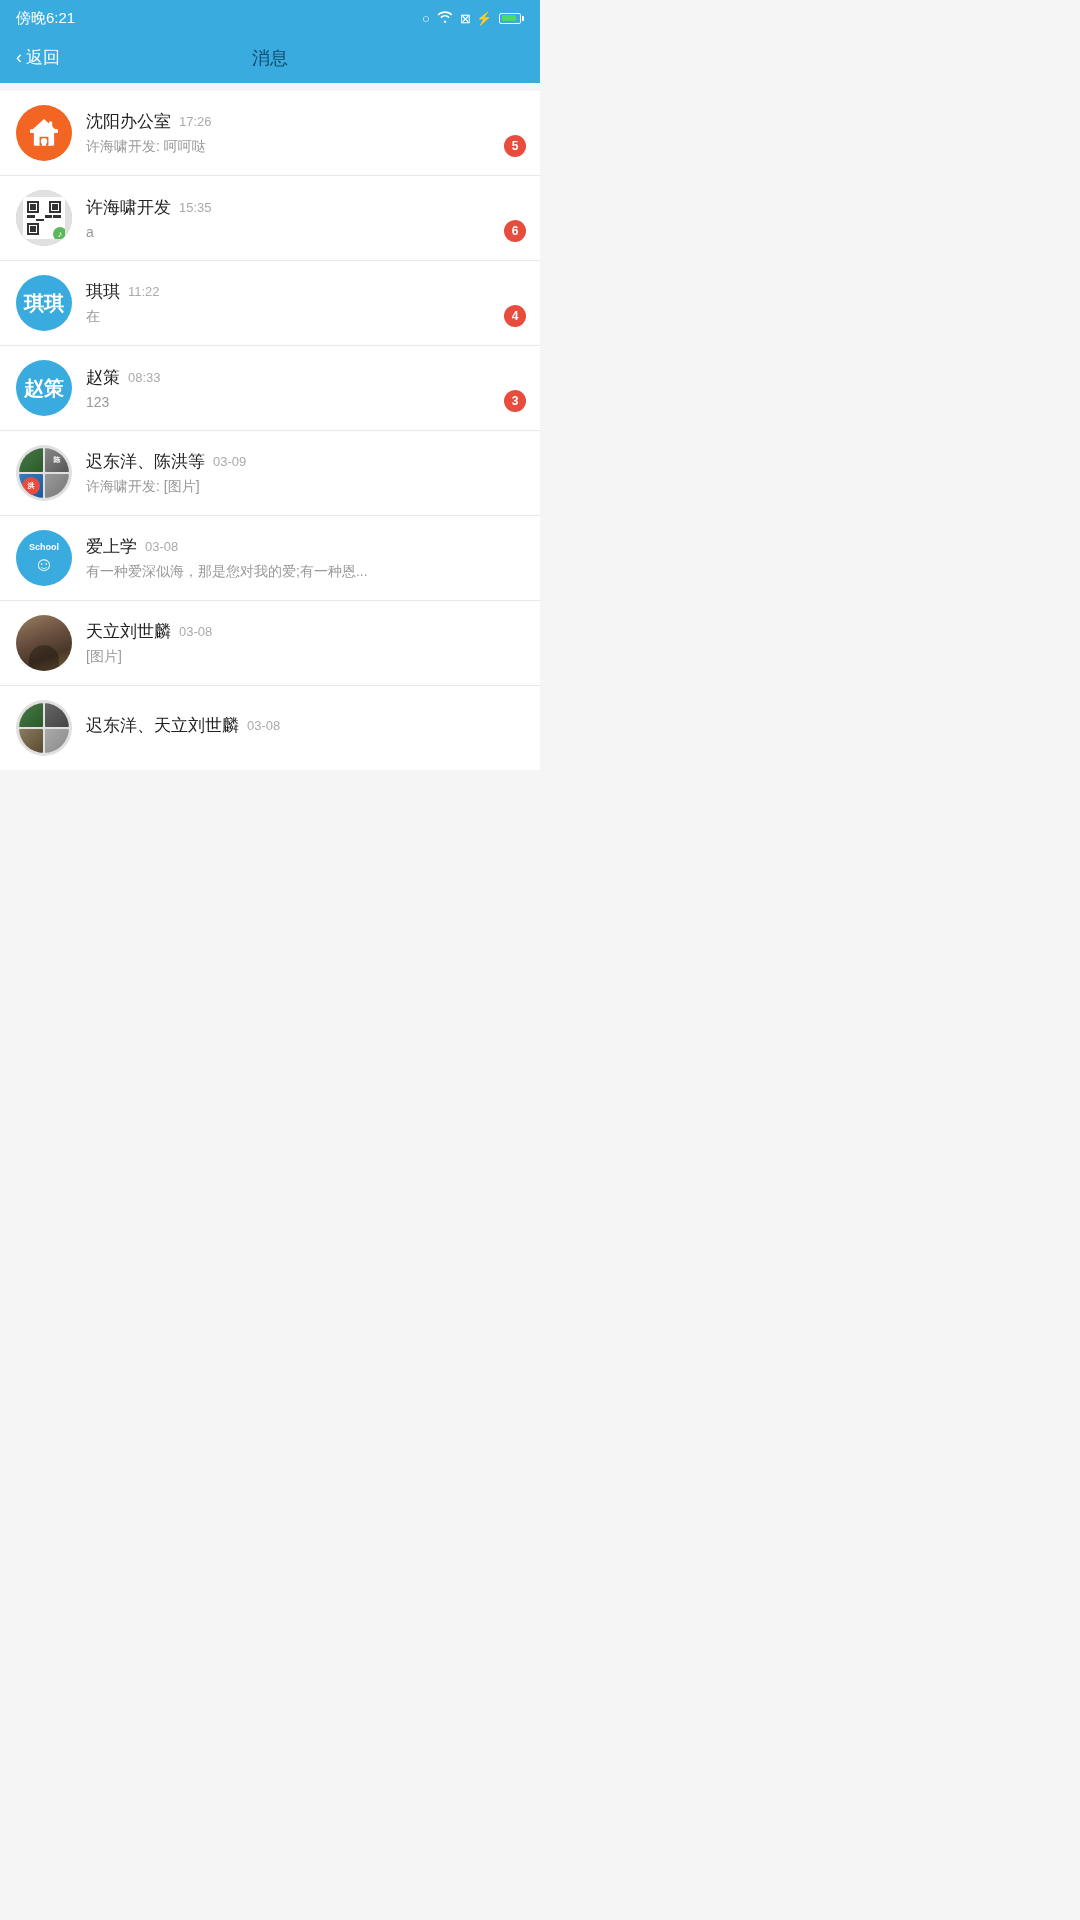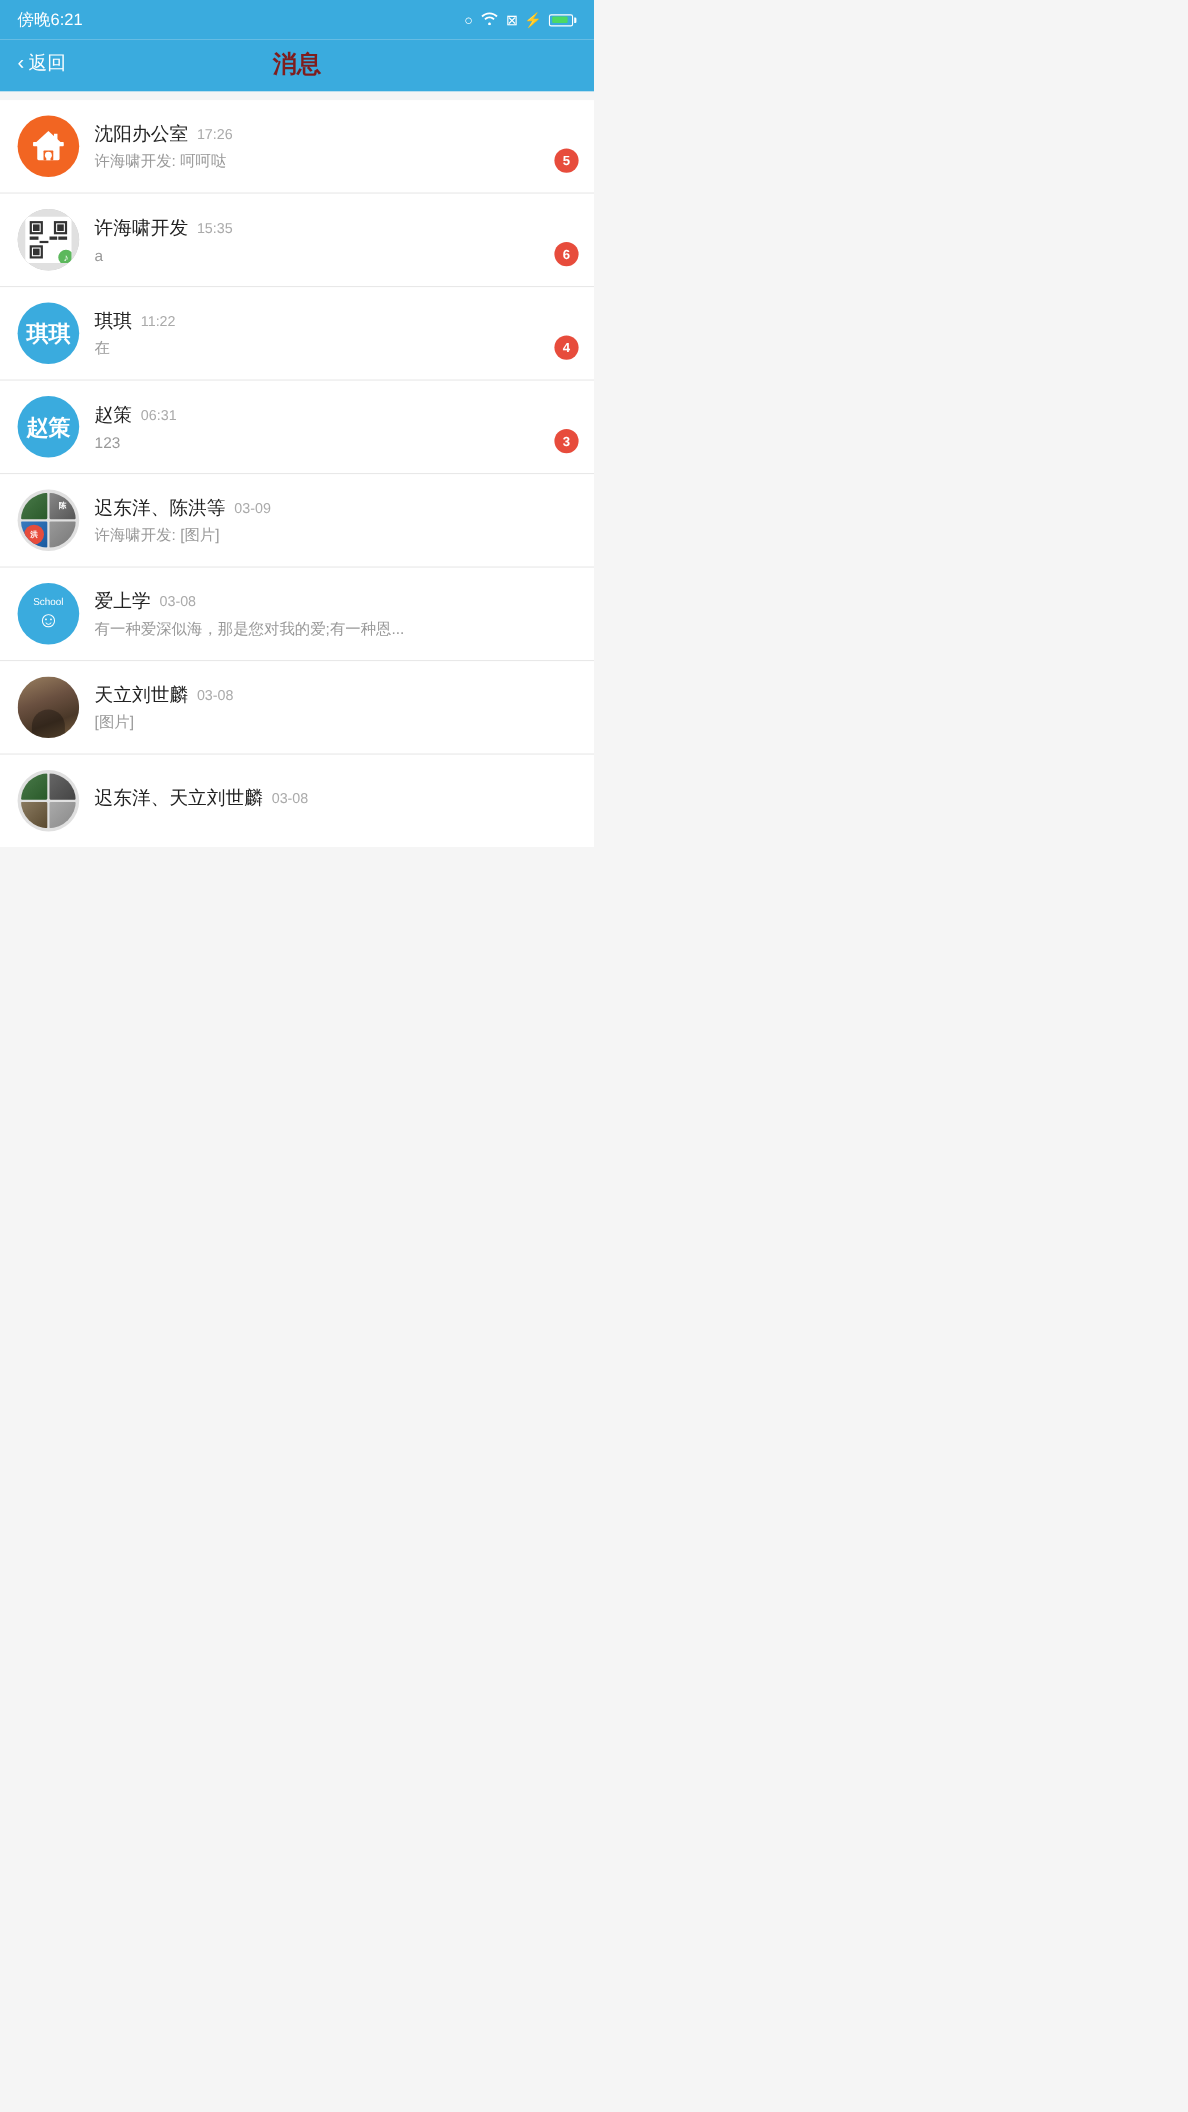"消息" .header-title { color: #7f1d1d -> #0c4a6e; font-size: 22px -> 18px; font-weight: 700 -> 400 }
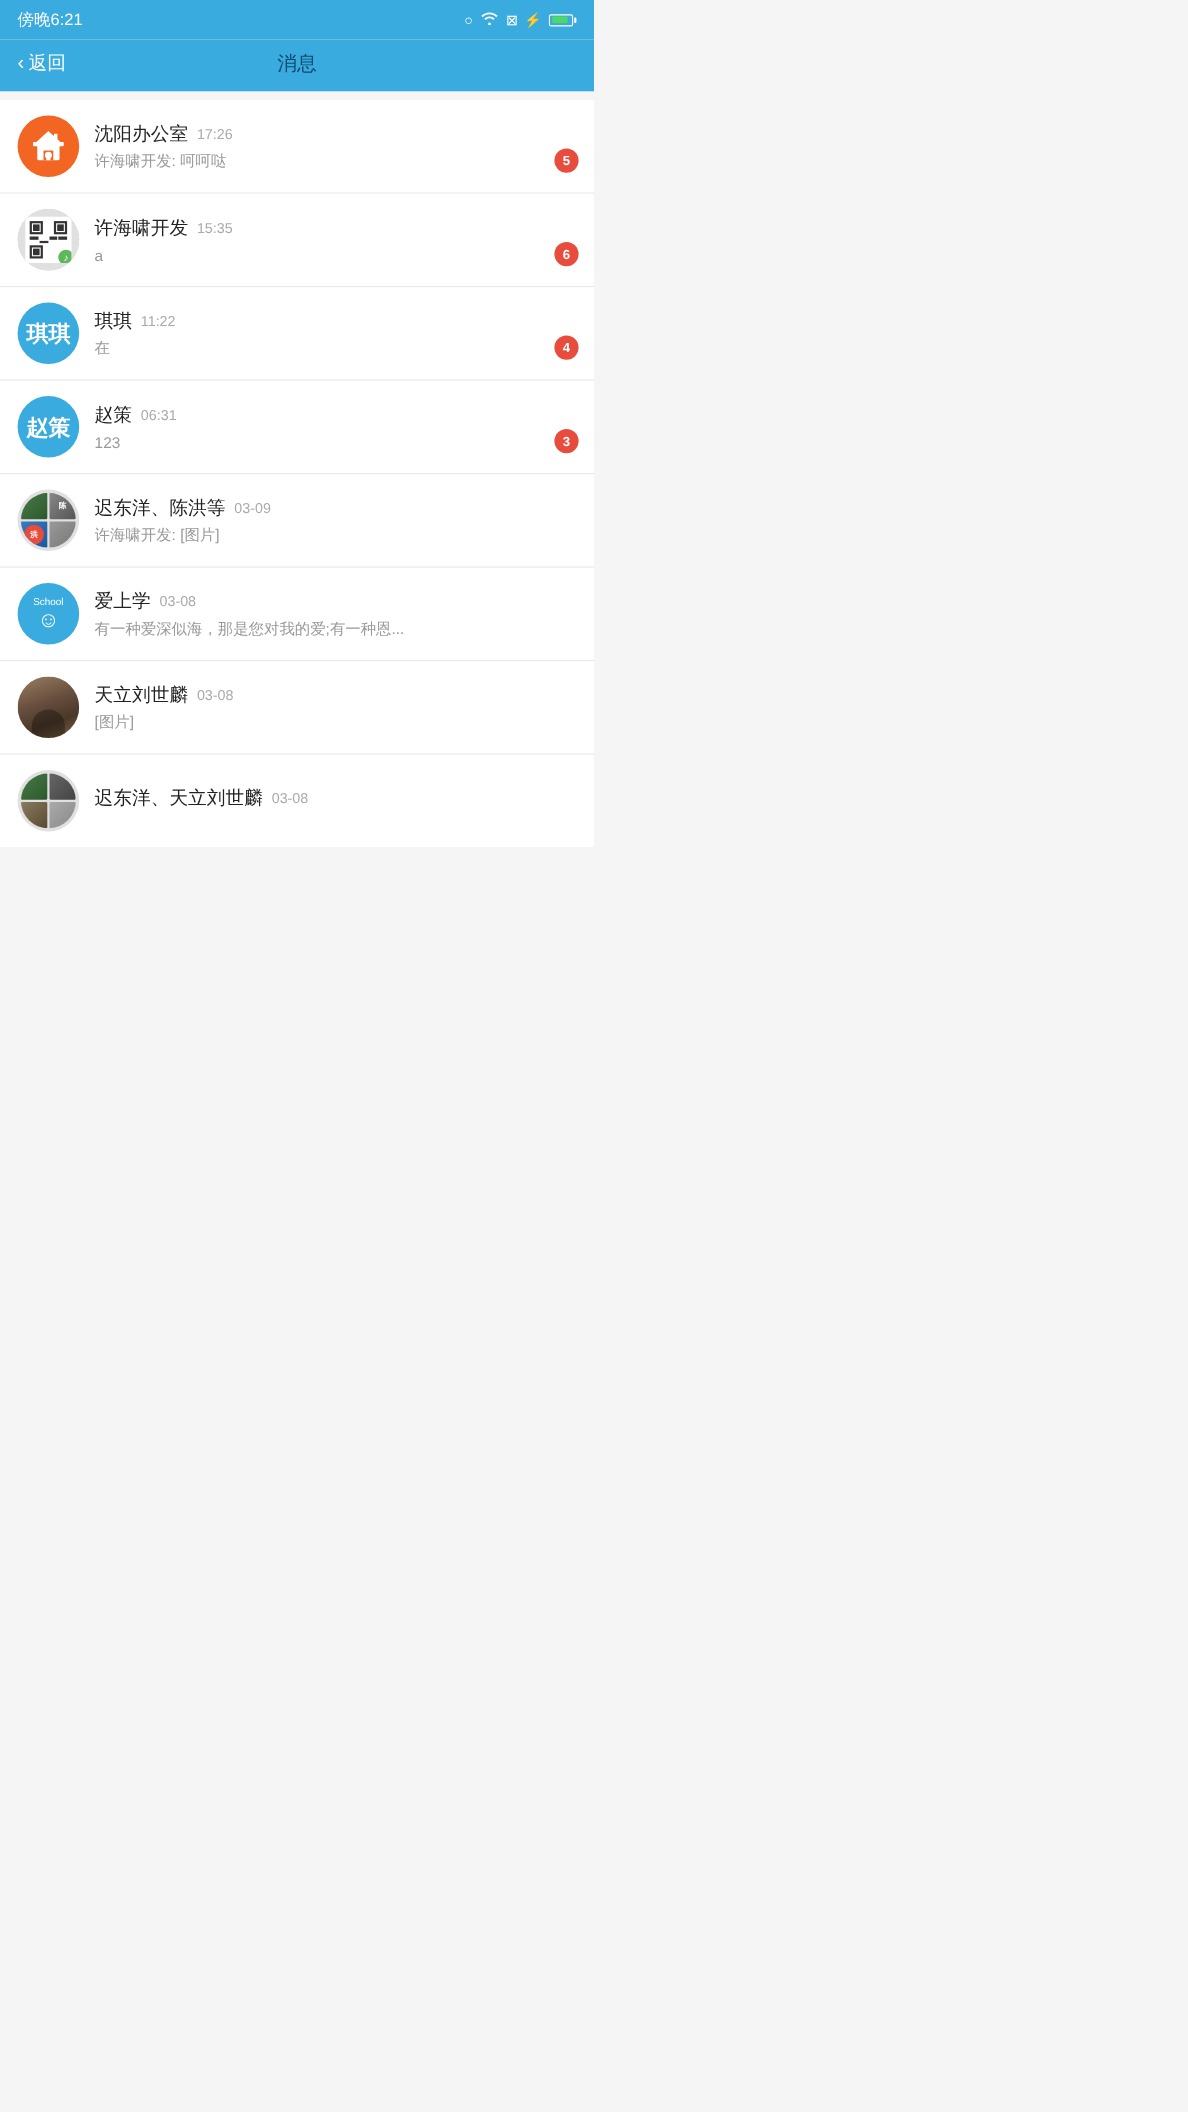"06:31" span.message-time { text: 06:31 -> 08:33 }
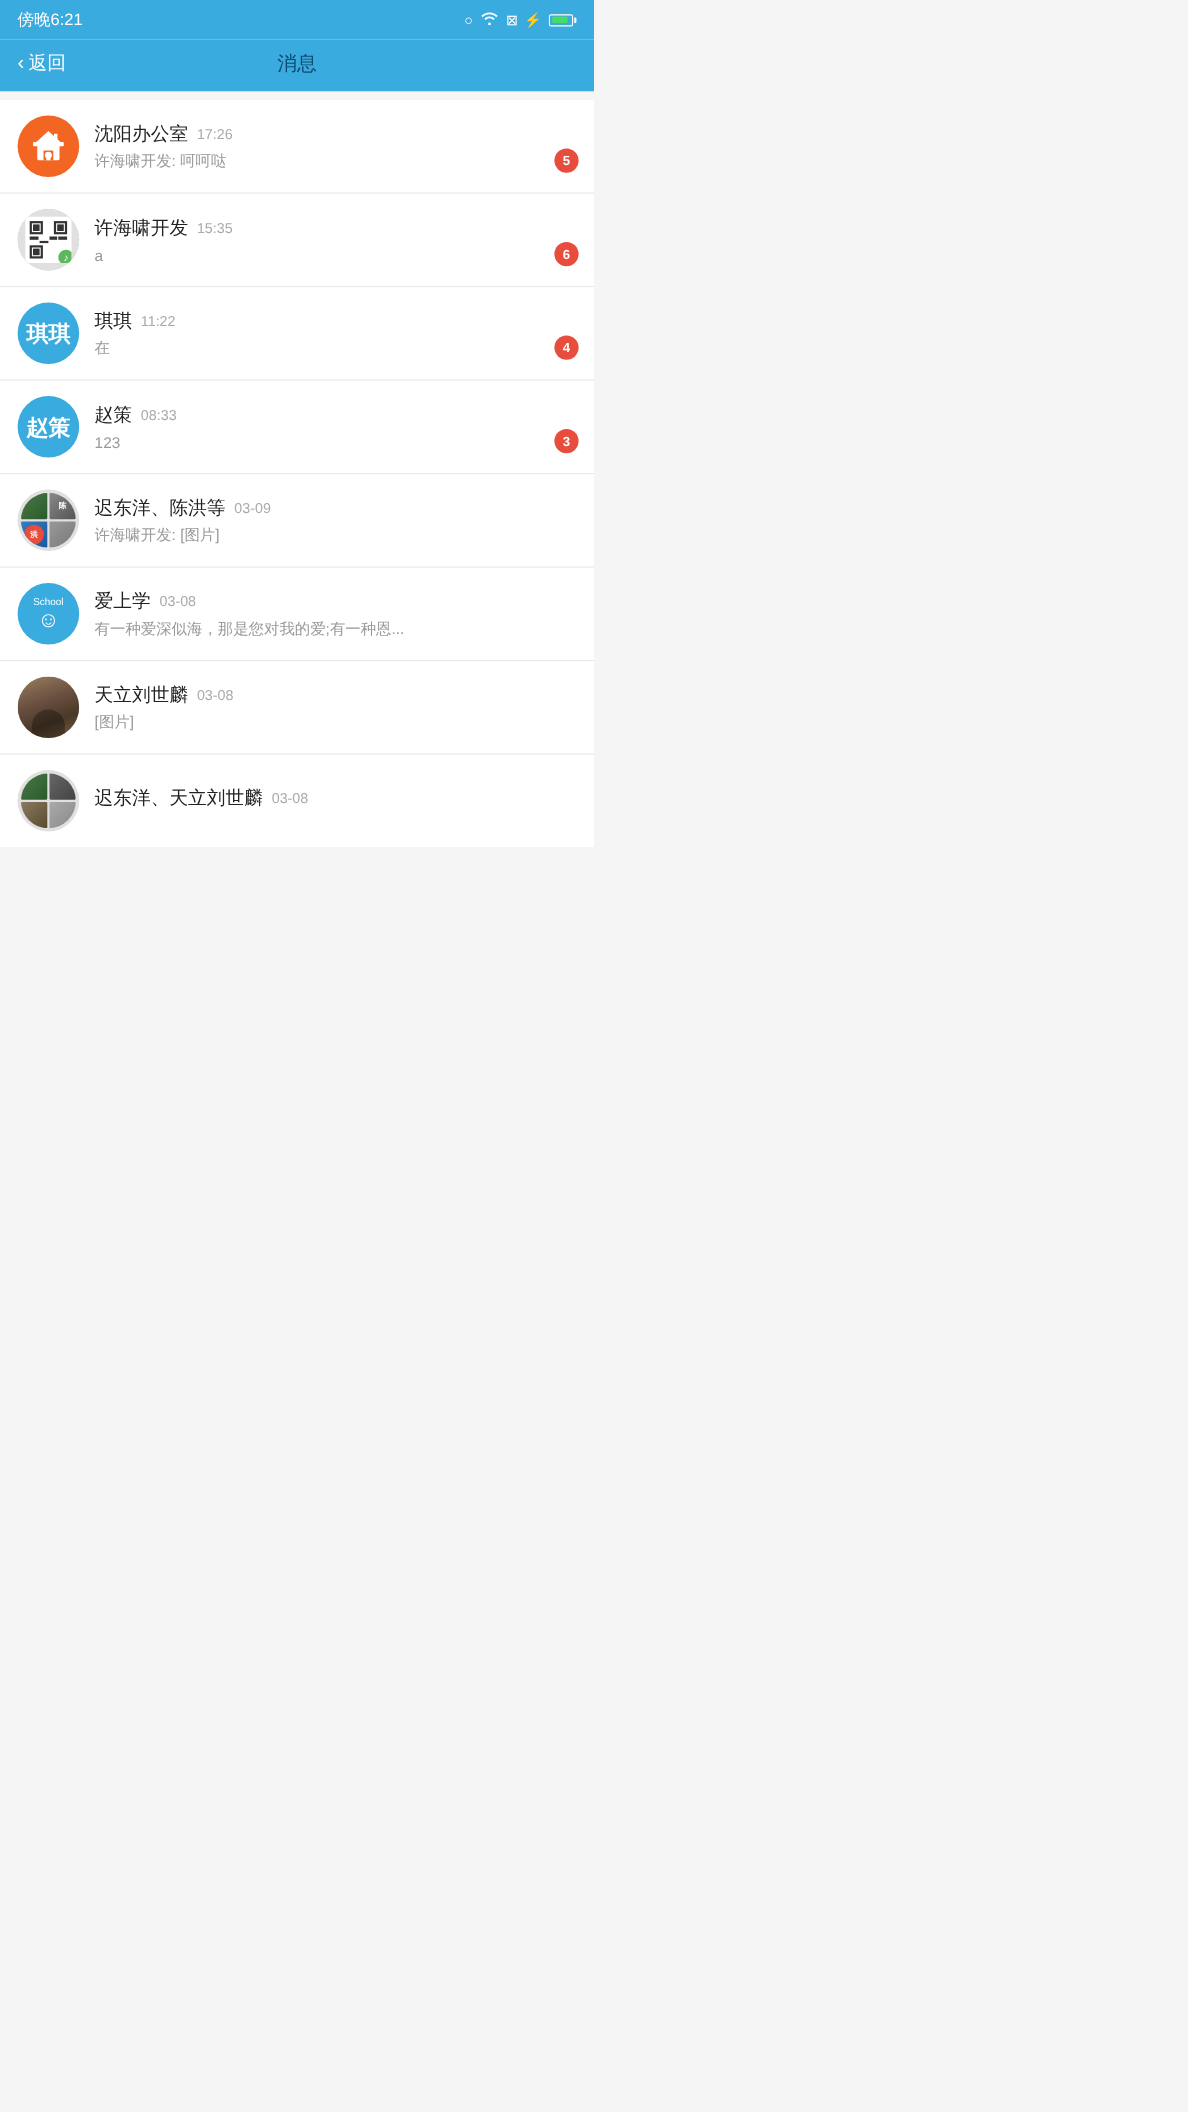"School" .school-label { font-weight: 400 -> 700 }
